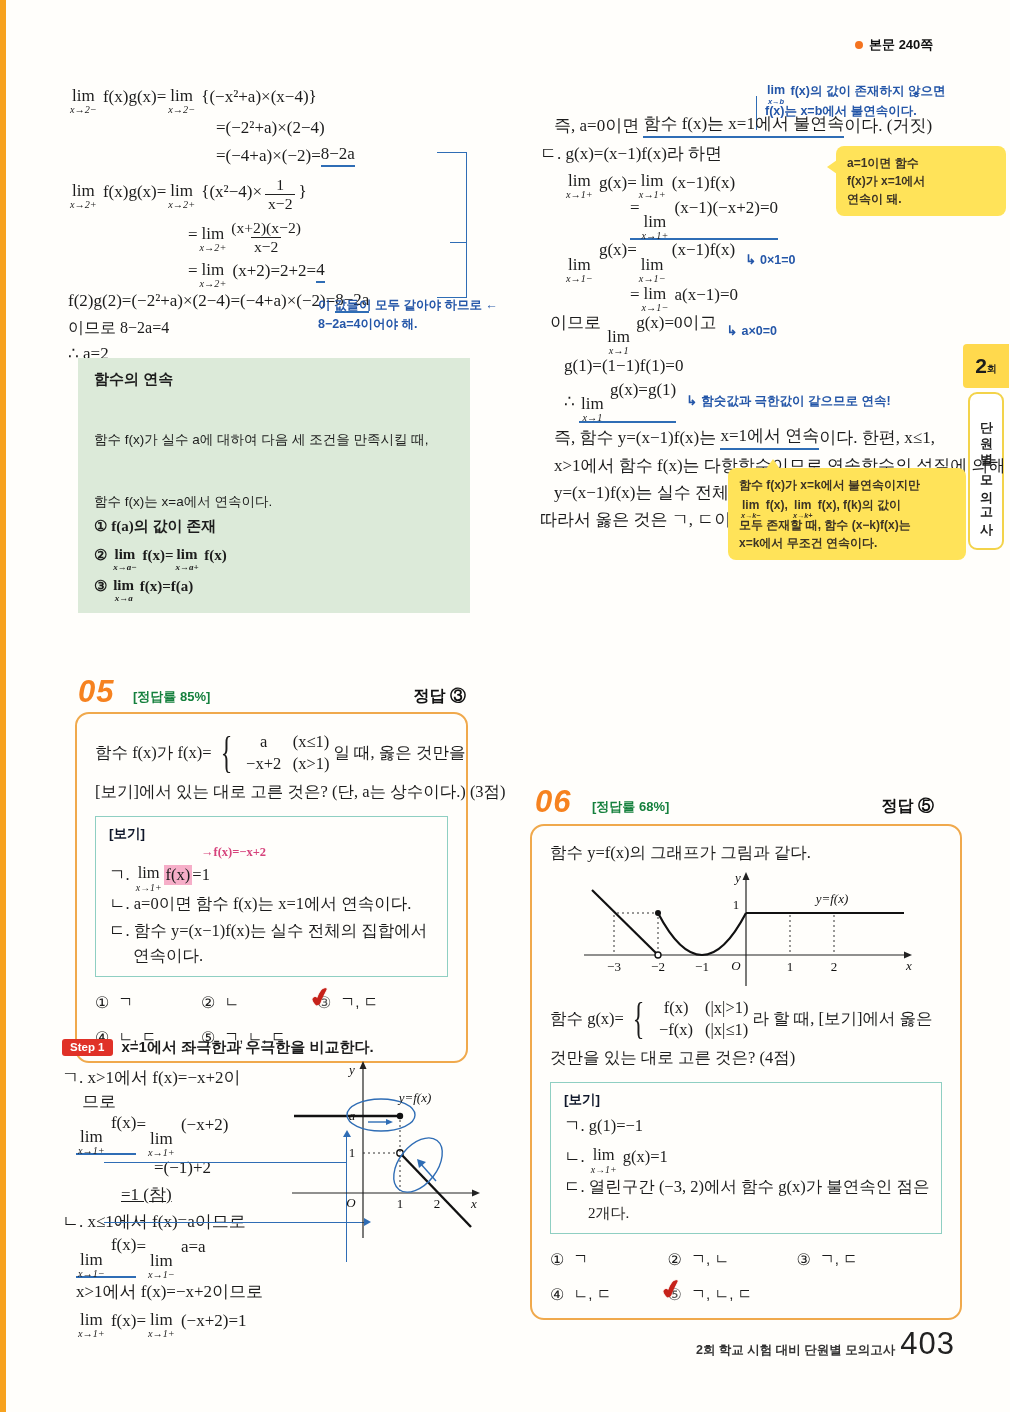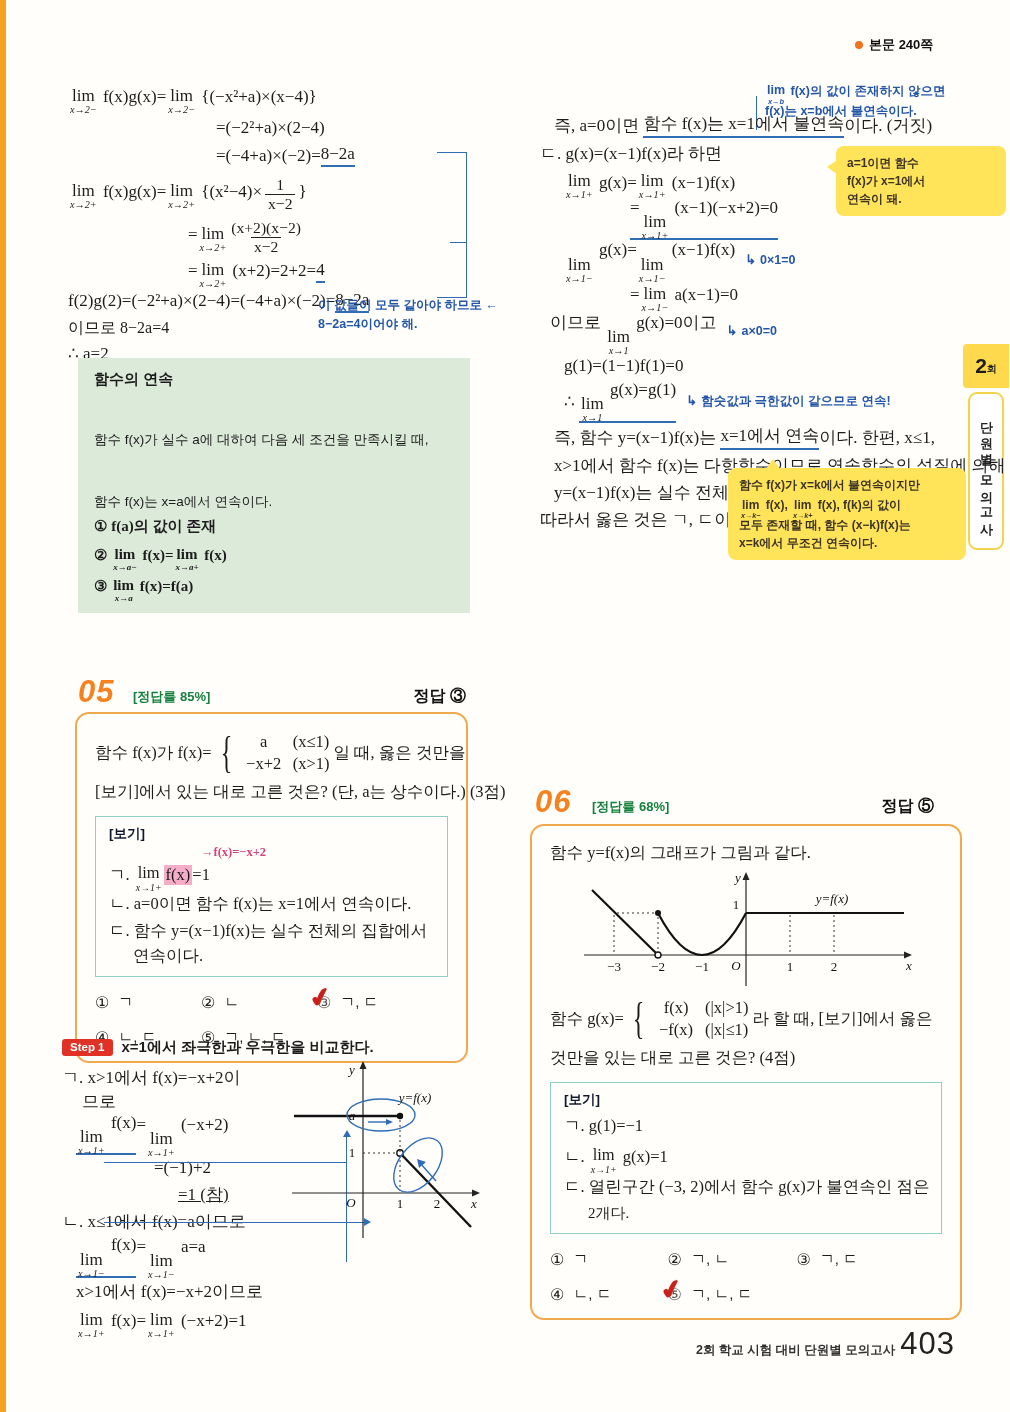"=1 (참)" div.m-line { margin-left: 116px -> 59px }
